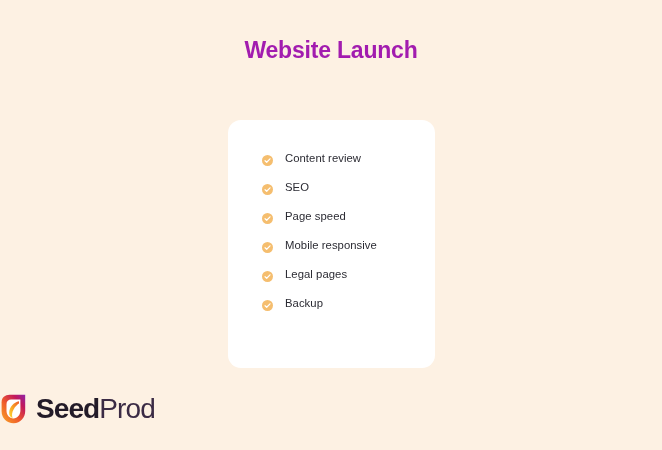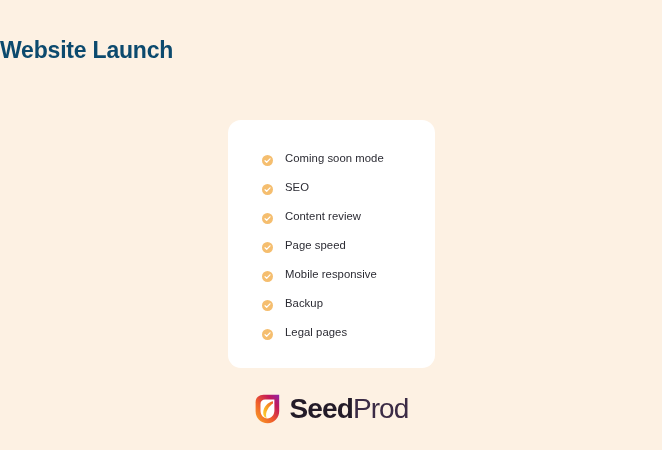"Website Launch" .title { color: #0c4a6e -> #a21caf; text-align: none -> center }
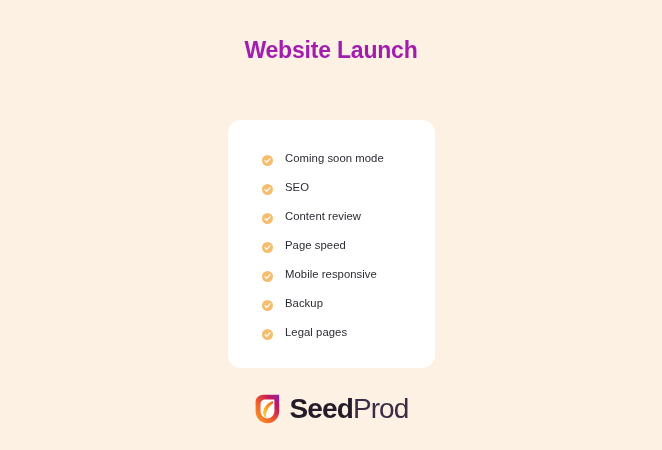"Coming soon mode" li.check-item { html: <li> <span><svg> <circle></circle> <path></path> </svg></span> <span>Coming soon mode</span> </li> -> none }
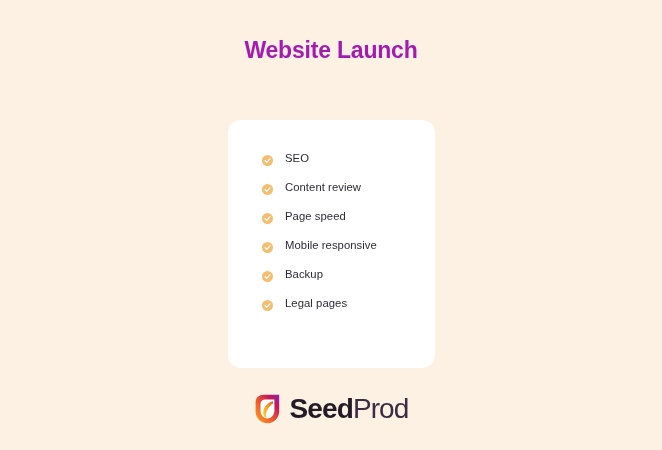"SEO" li.check-item { order: before "Content review" -> after "Content review" }
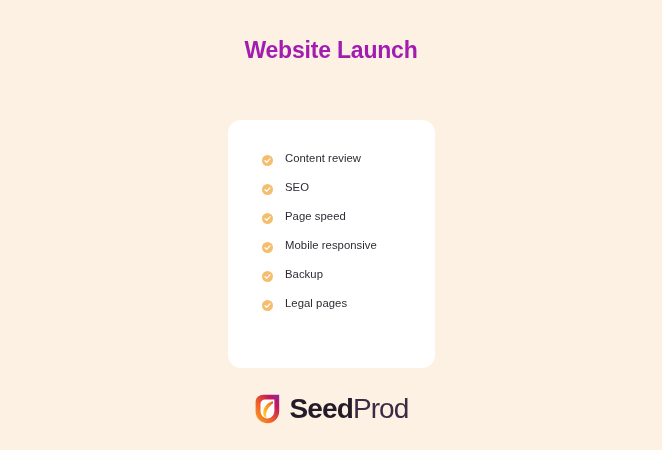"Backup" li.check-item { order: before "Legal pages" -> after "Legal pages" }
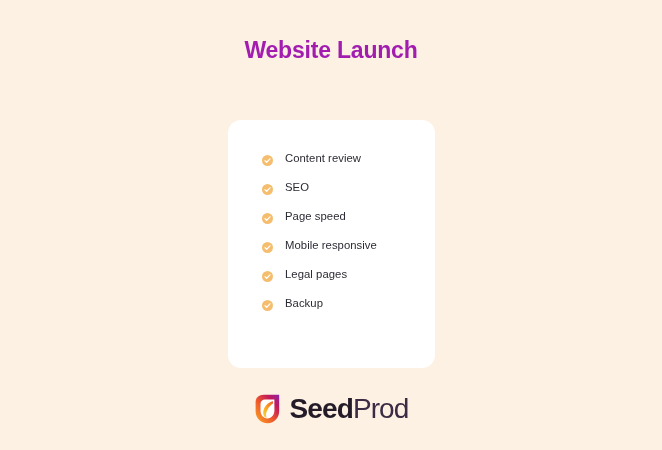"SeedProd" .logo { justify-content: center -> flex-start }
